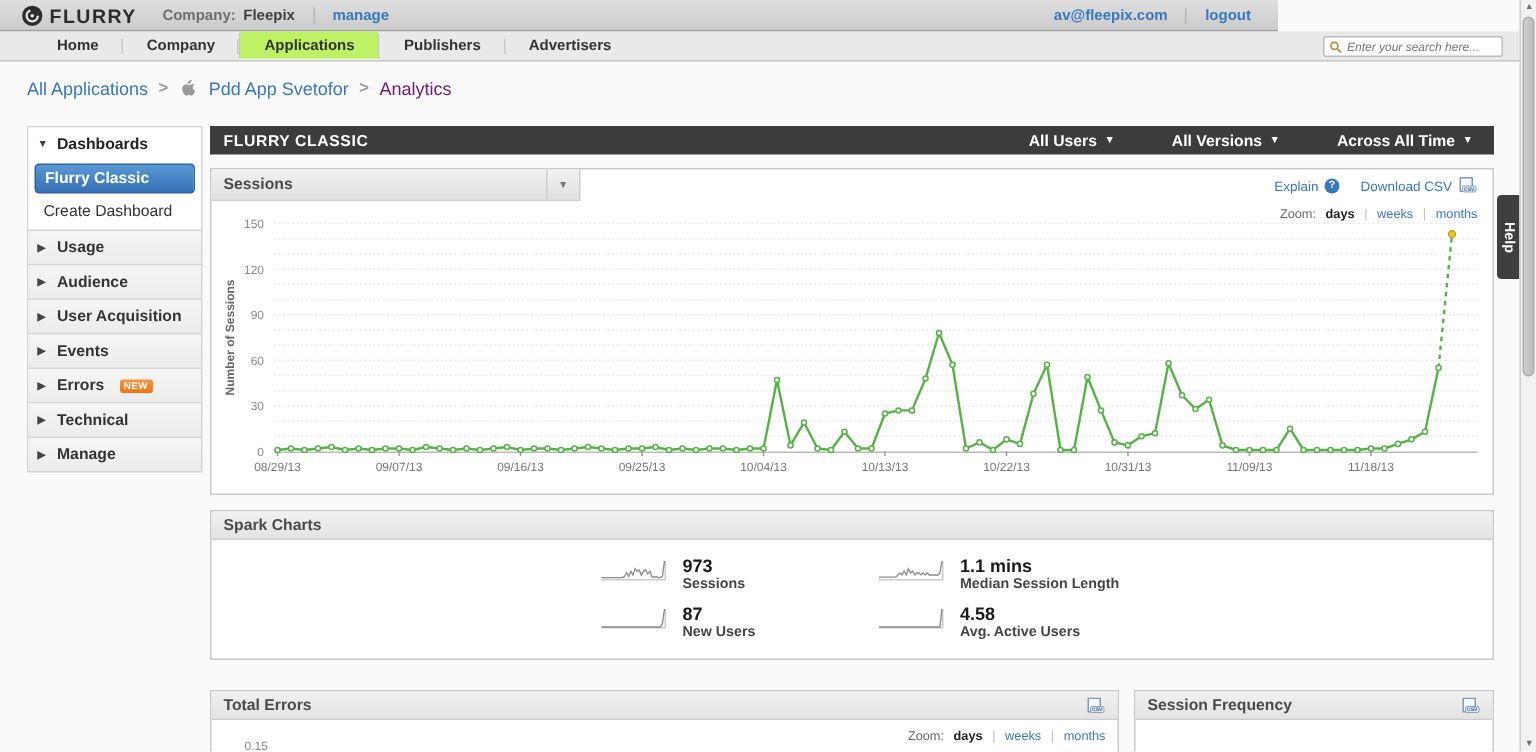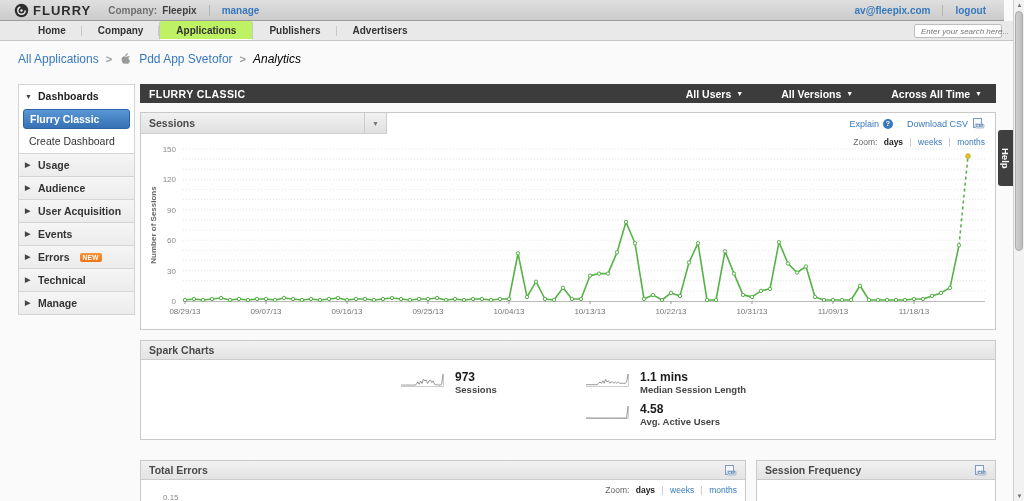"FLURRY" .topbar { width: 1004px -> 852px }
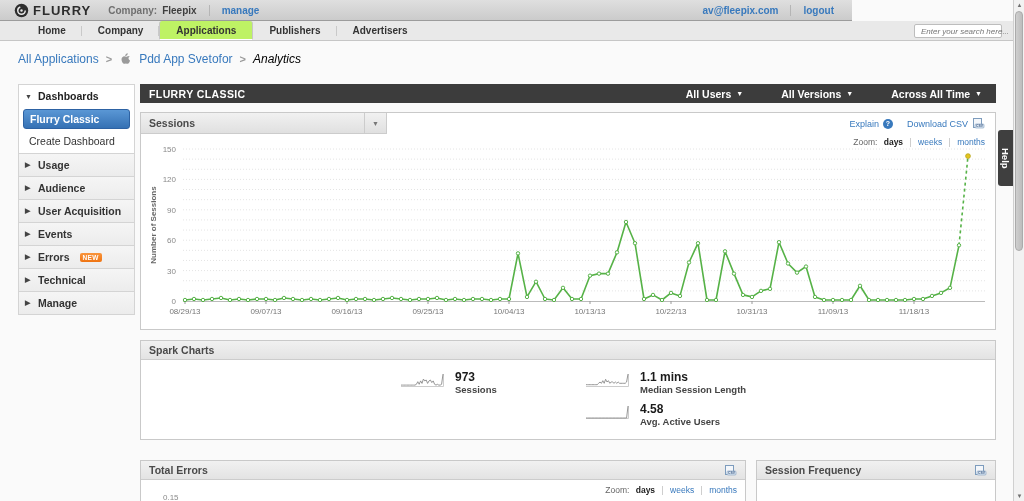"Enter your search here..." .search-box { width: 88px -> 120px }
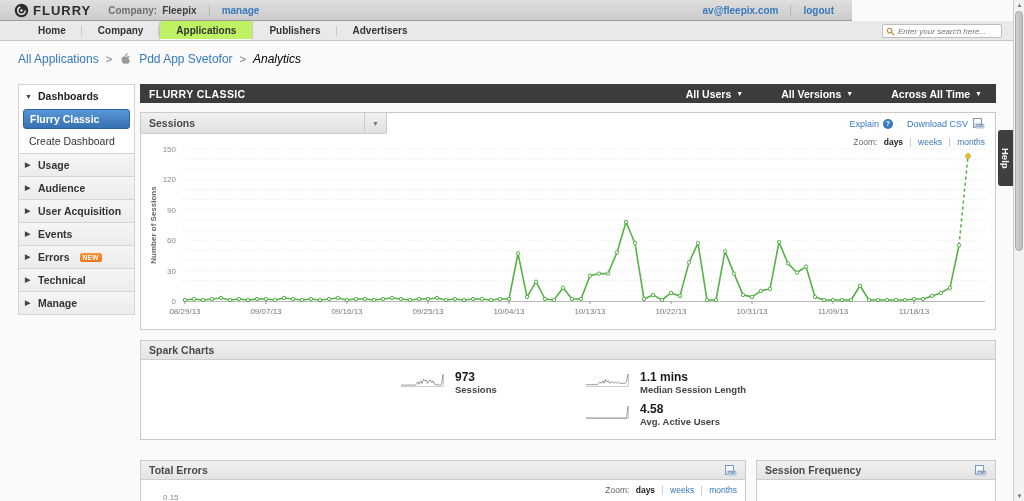"Analytics" .bc-current { color: #000000 -> #701a75; font-style: italic -> none }
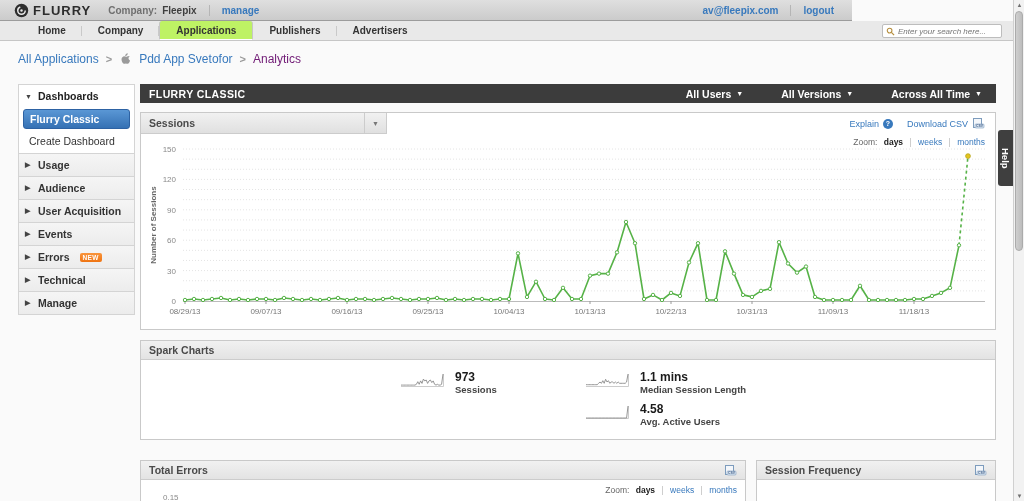"87" div.metric { html: none -> <div> <svg> <path></path> <polyline></polyline> </svg> <div> <div>87</div> <div>New Users</div> </div> </div> }
